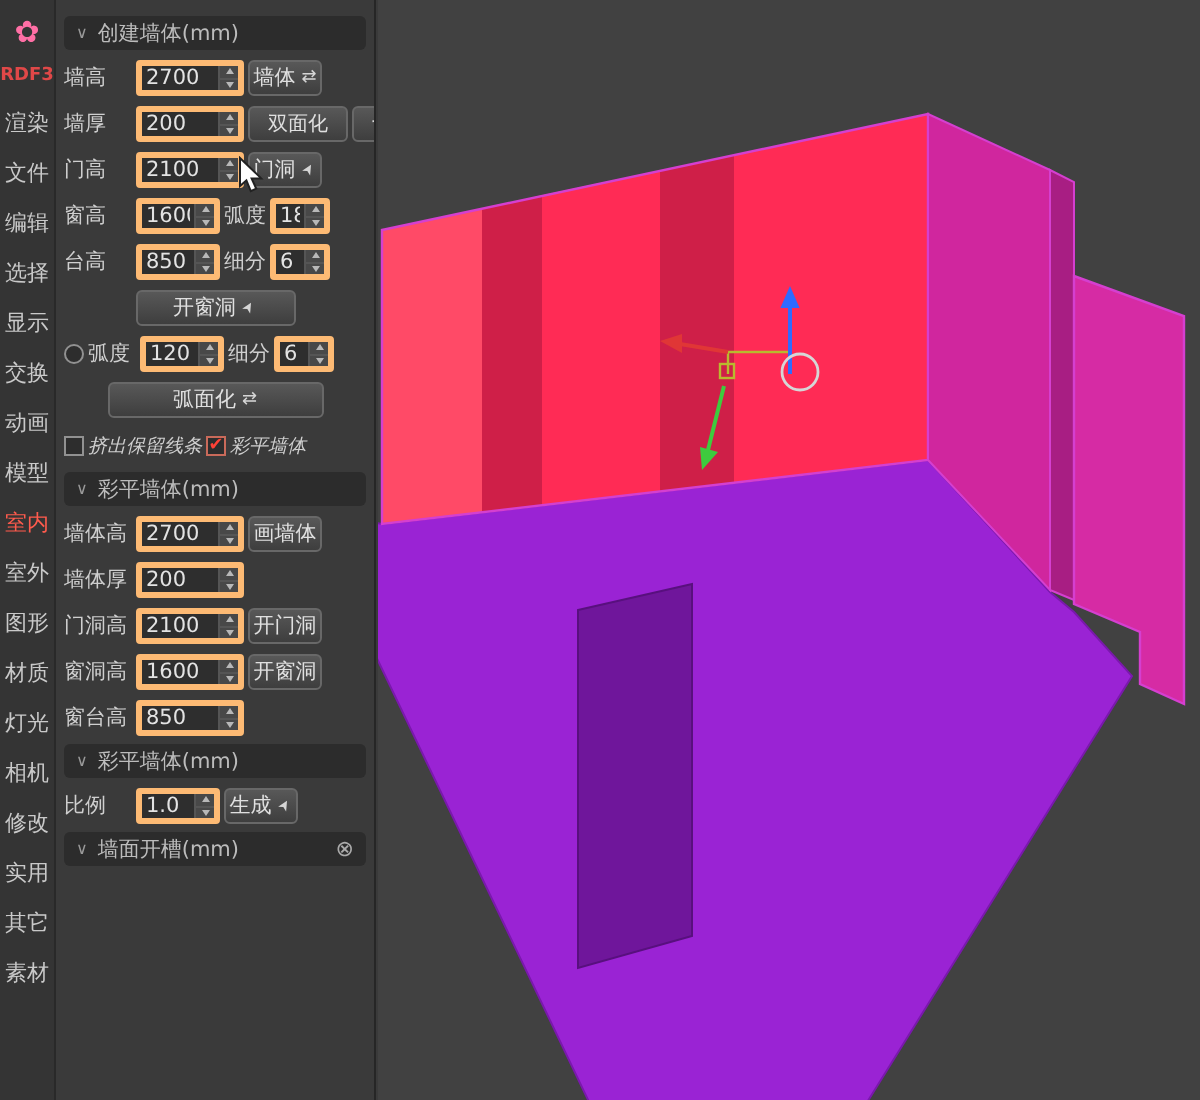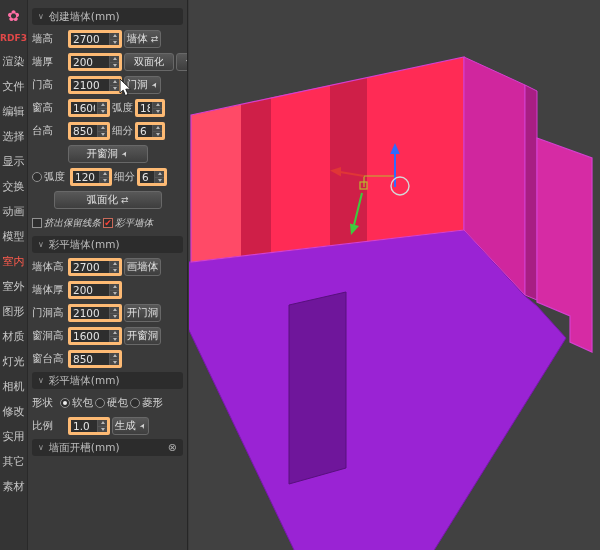"形状" div.row { html: <div> <span>形状</span> <span></span> <span>软包</span> <span></span> <span>硬包</span> <span></span> <span>菱形</span> </div> -> none }
